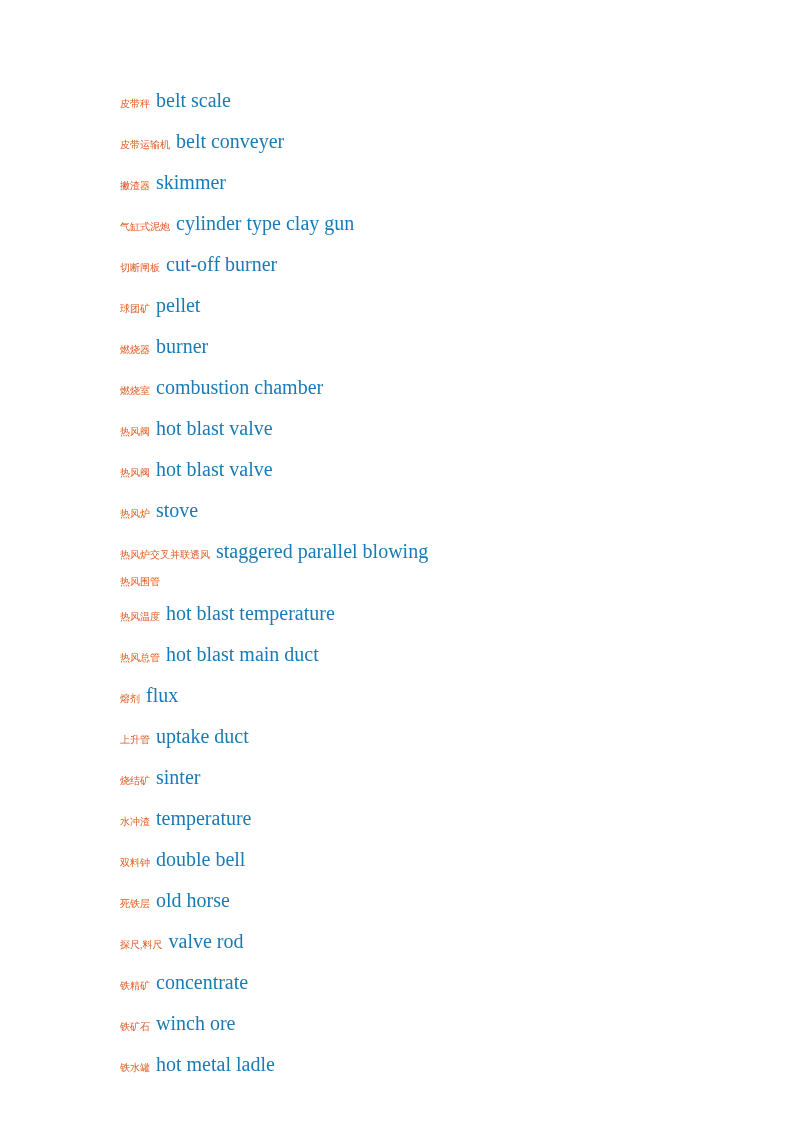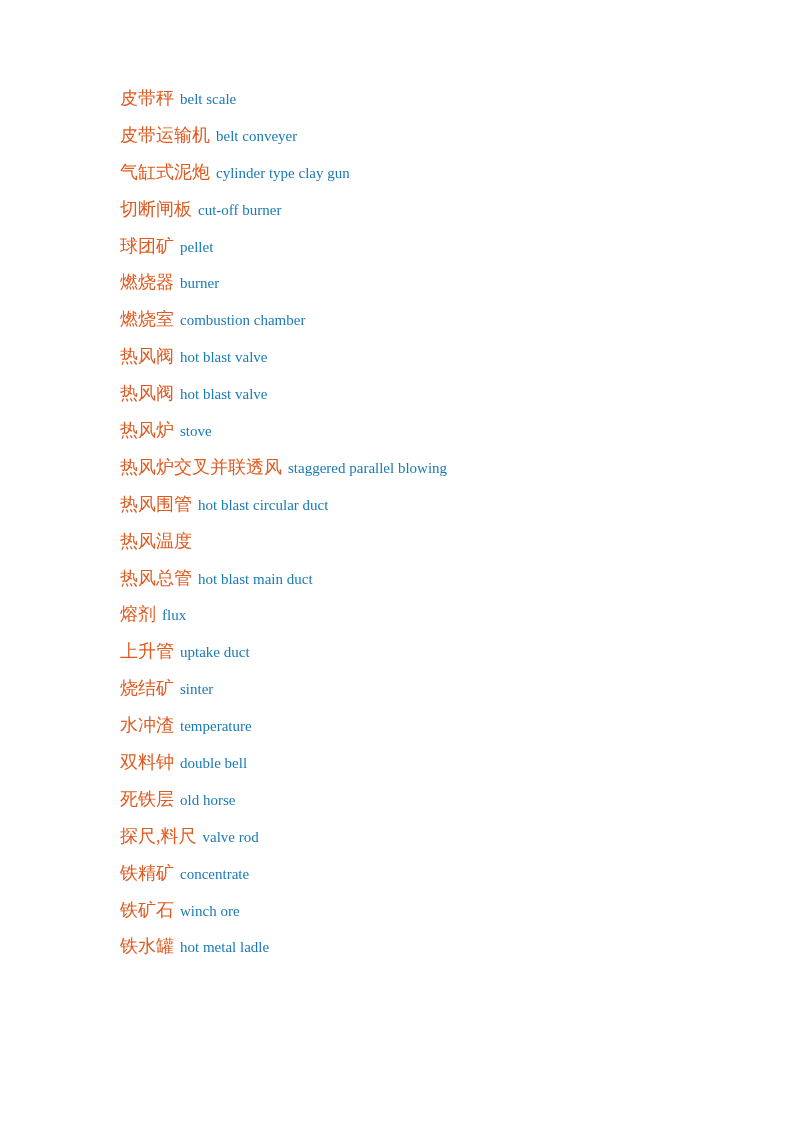"皮带秤" .term-zh { font-size: 18px -> 10px }
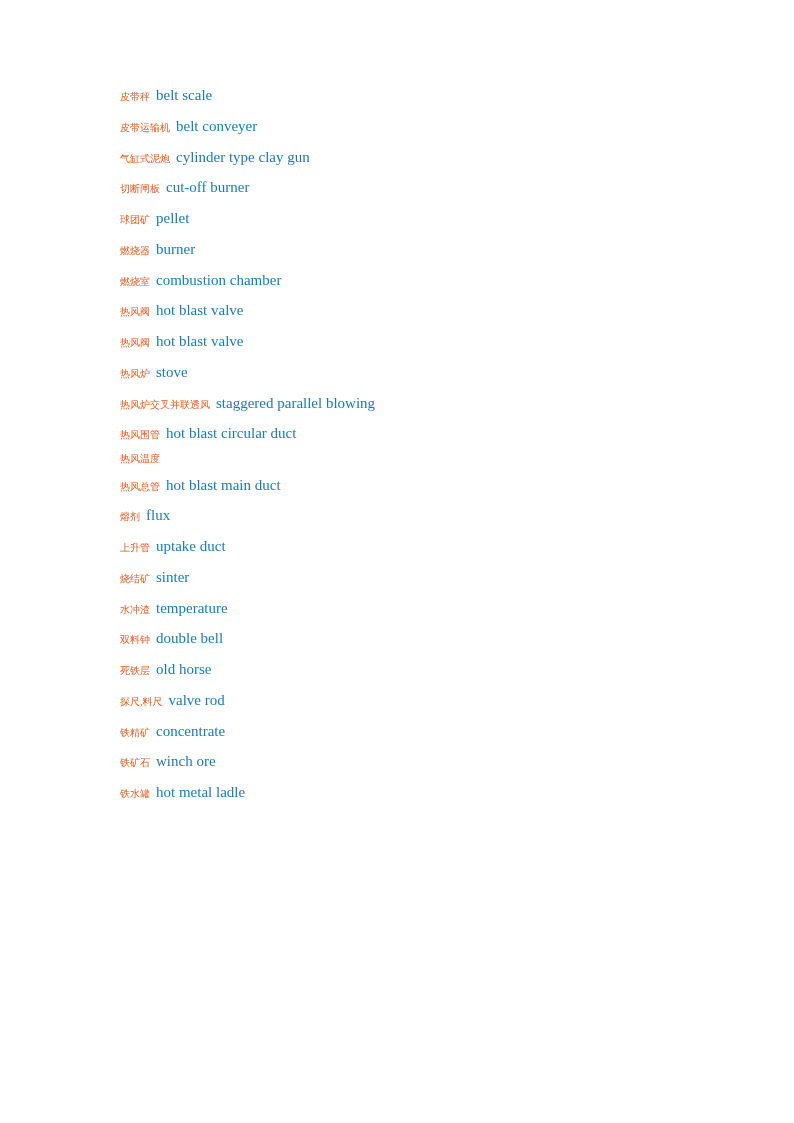"belt scale" .term-en { font-size: 15px -> 20px }
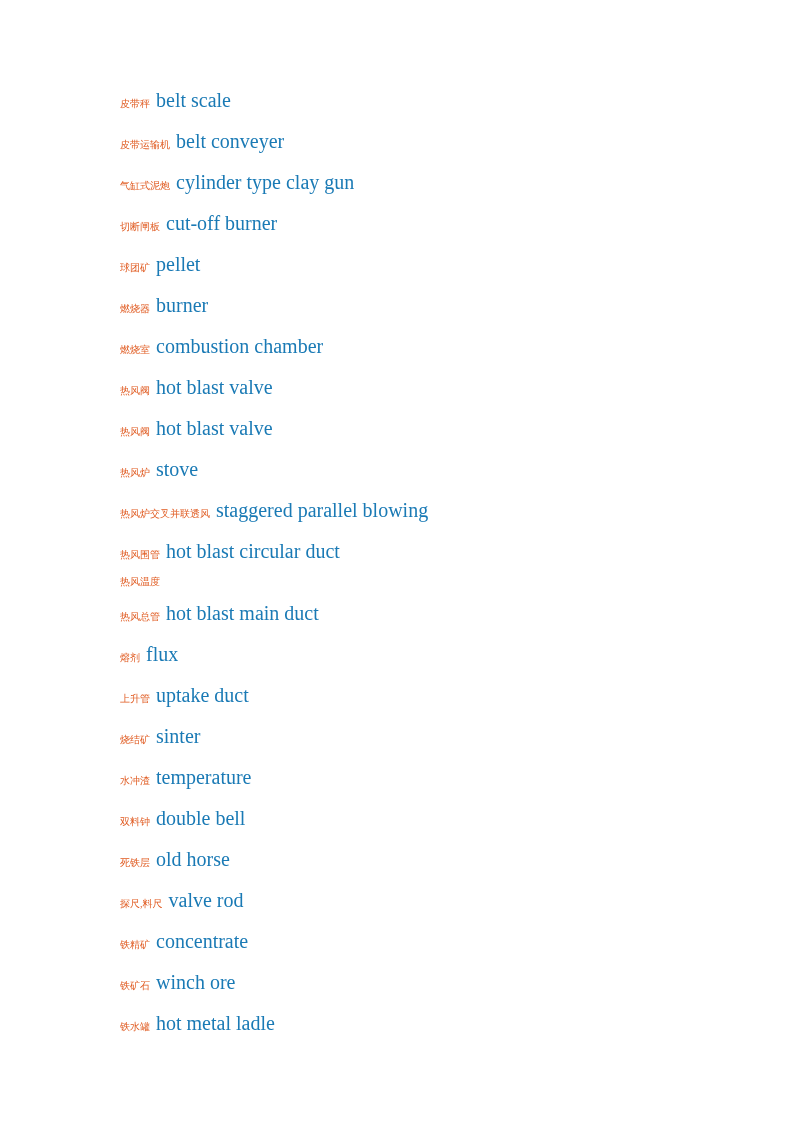"撇渣器" div.term-item { html: none -> <div> <span>撇渣器</span> <span>skimmer</span> </div> }
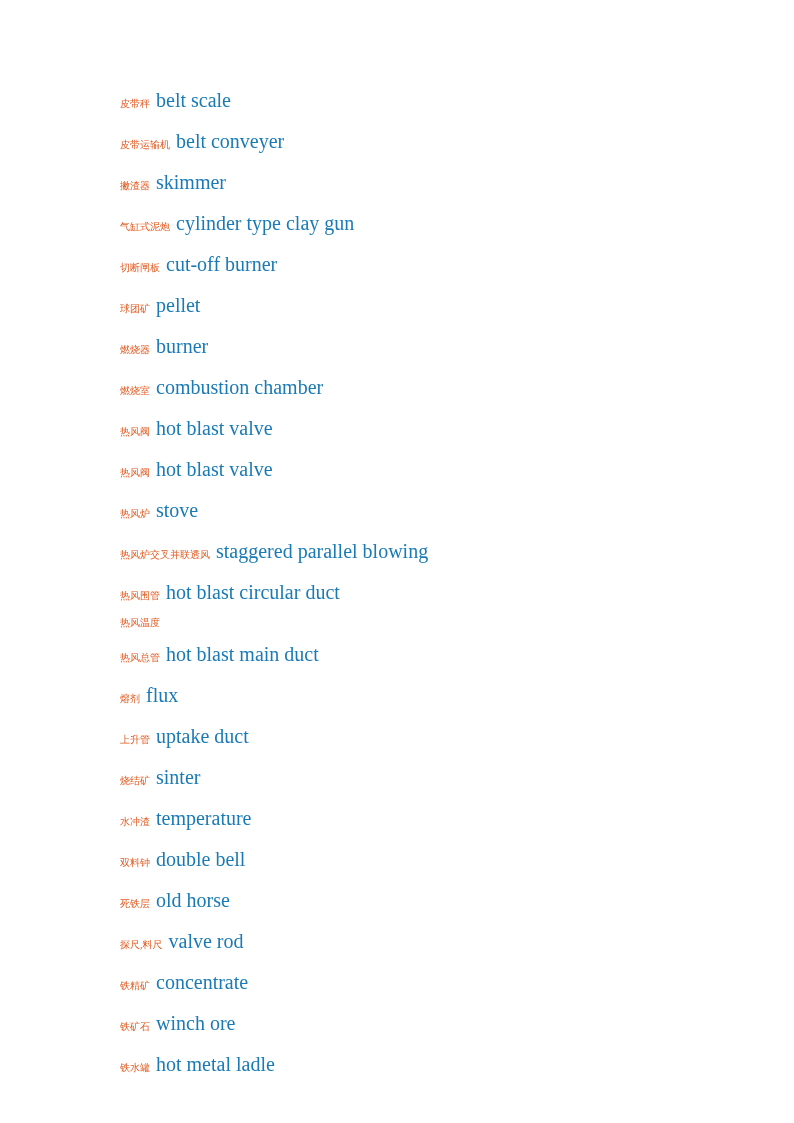"hot blast circular duct" span.term-en { html: <span>hot blast circular duct</span> -> none }
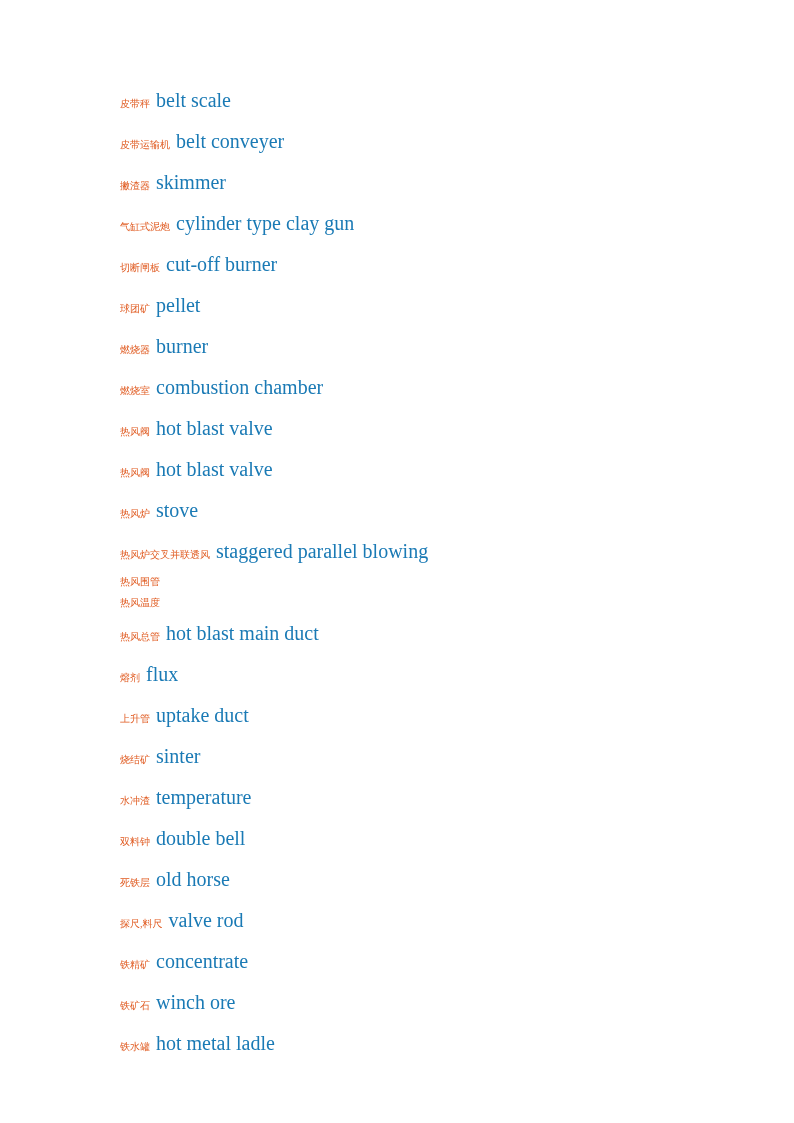"hot blast temperature" span.term-en { html: none -> <span>hot blast temperature</span> }
